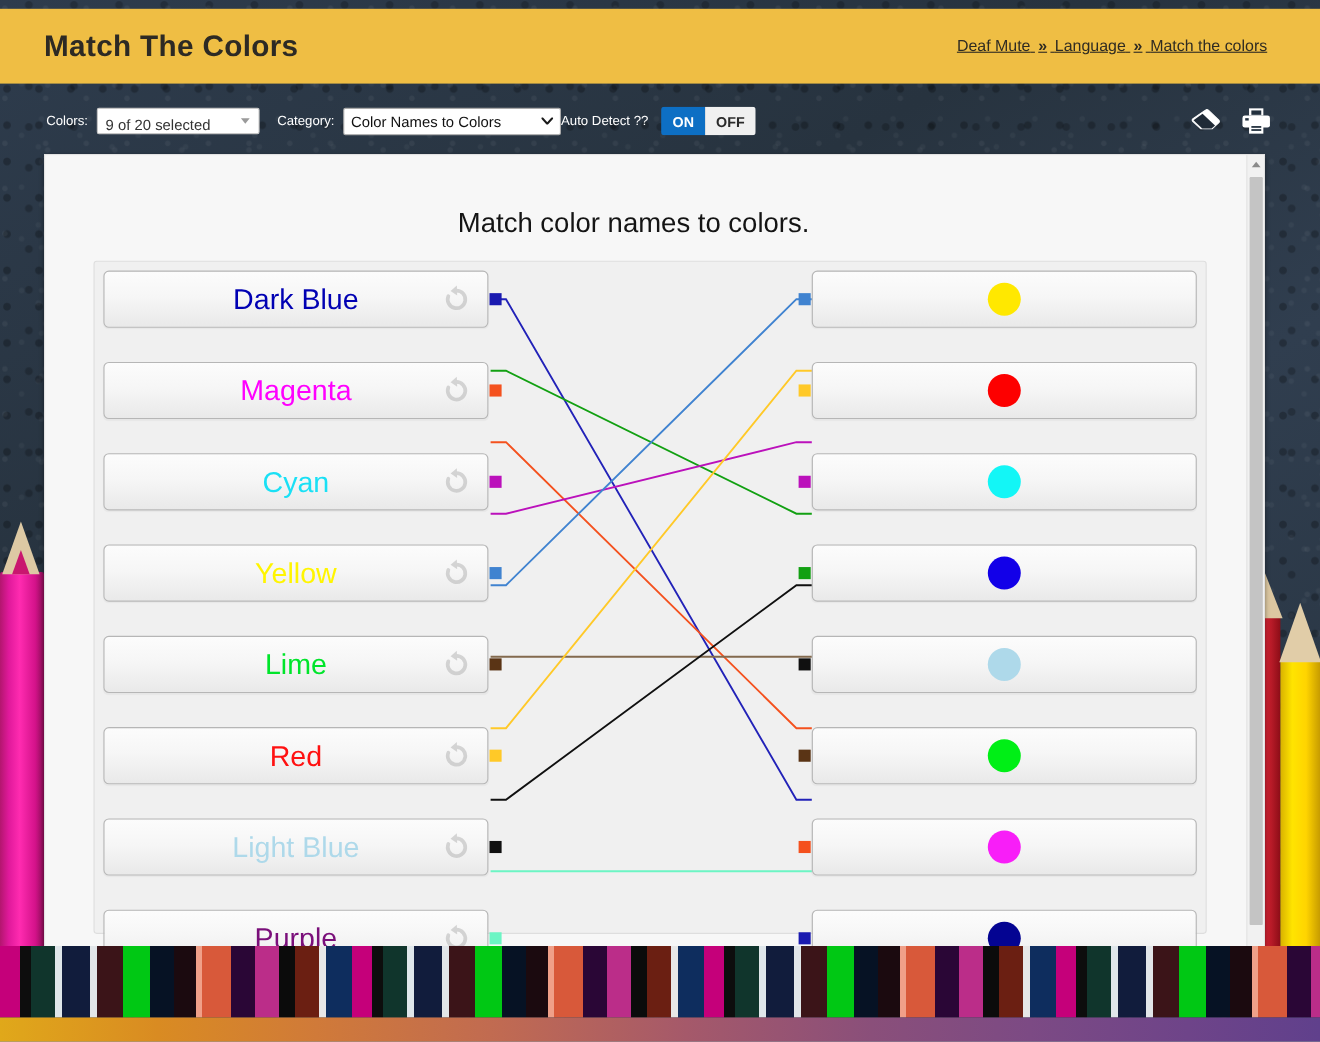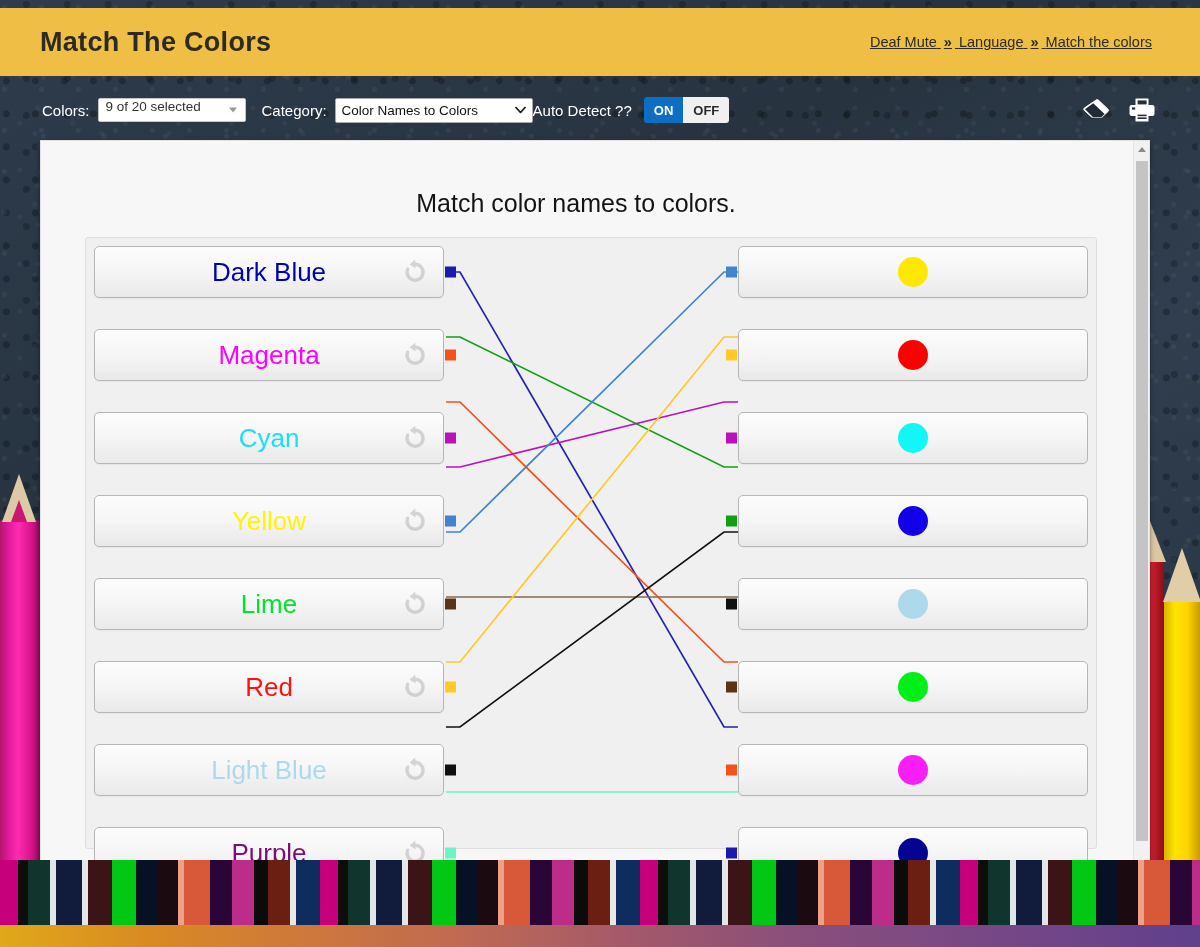"Colors:" .tb-label { font-size: 15px -> 12px }
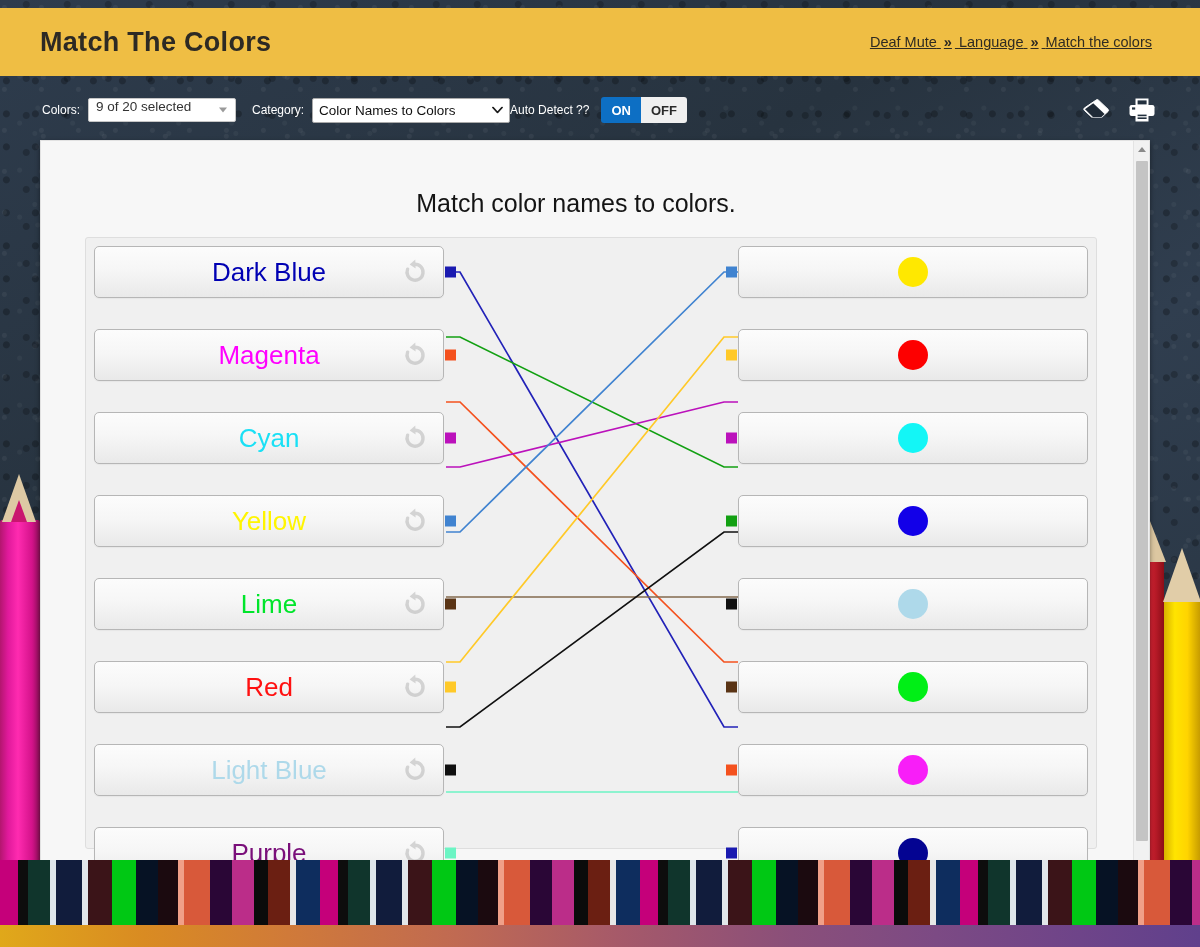"9 of 20 selected" .ms-select { align-items: flex-start -> flex-end }
